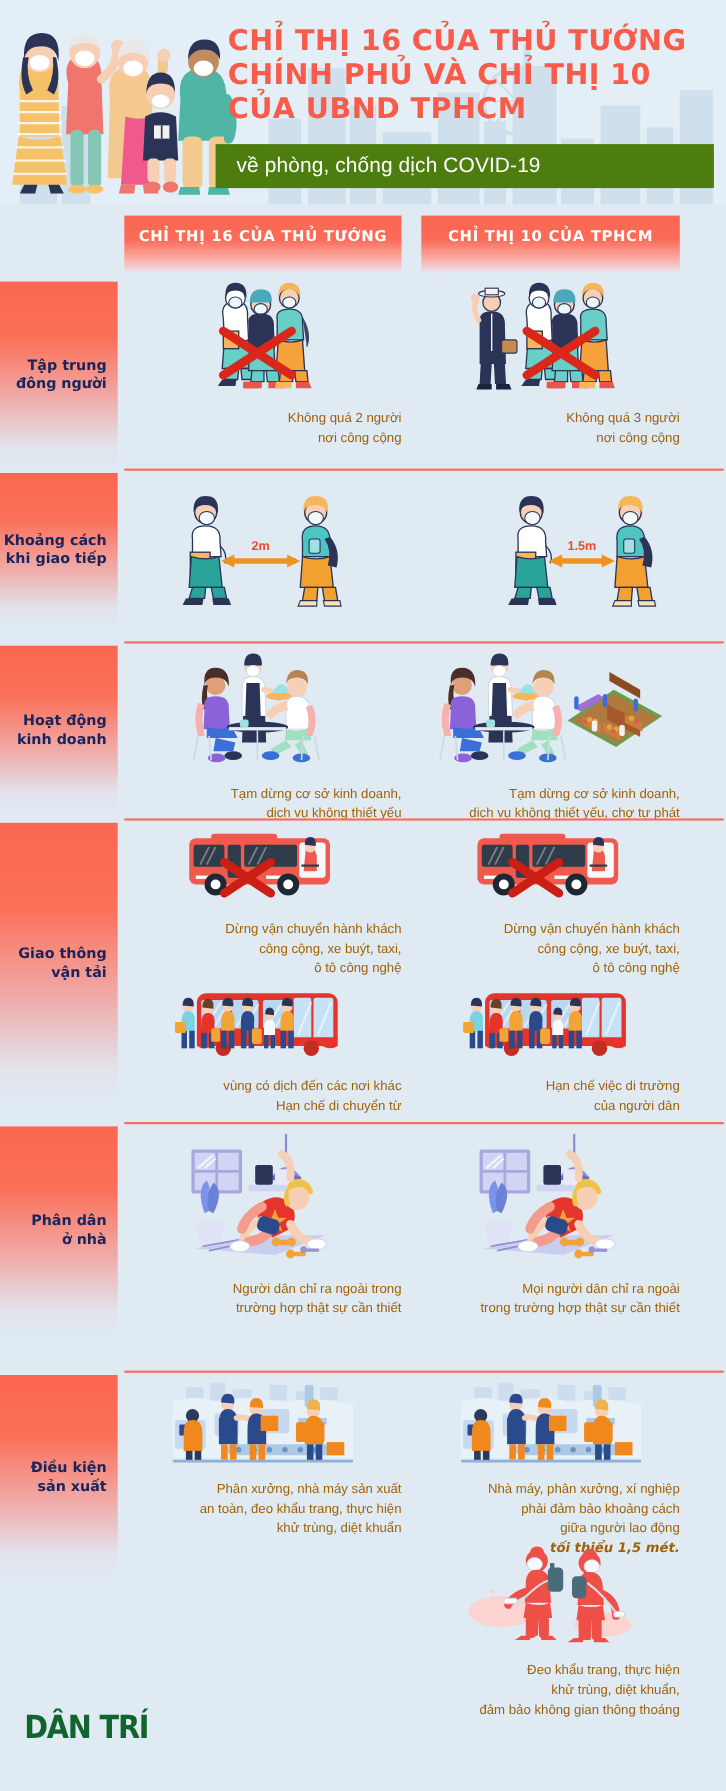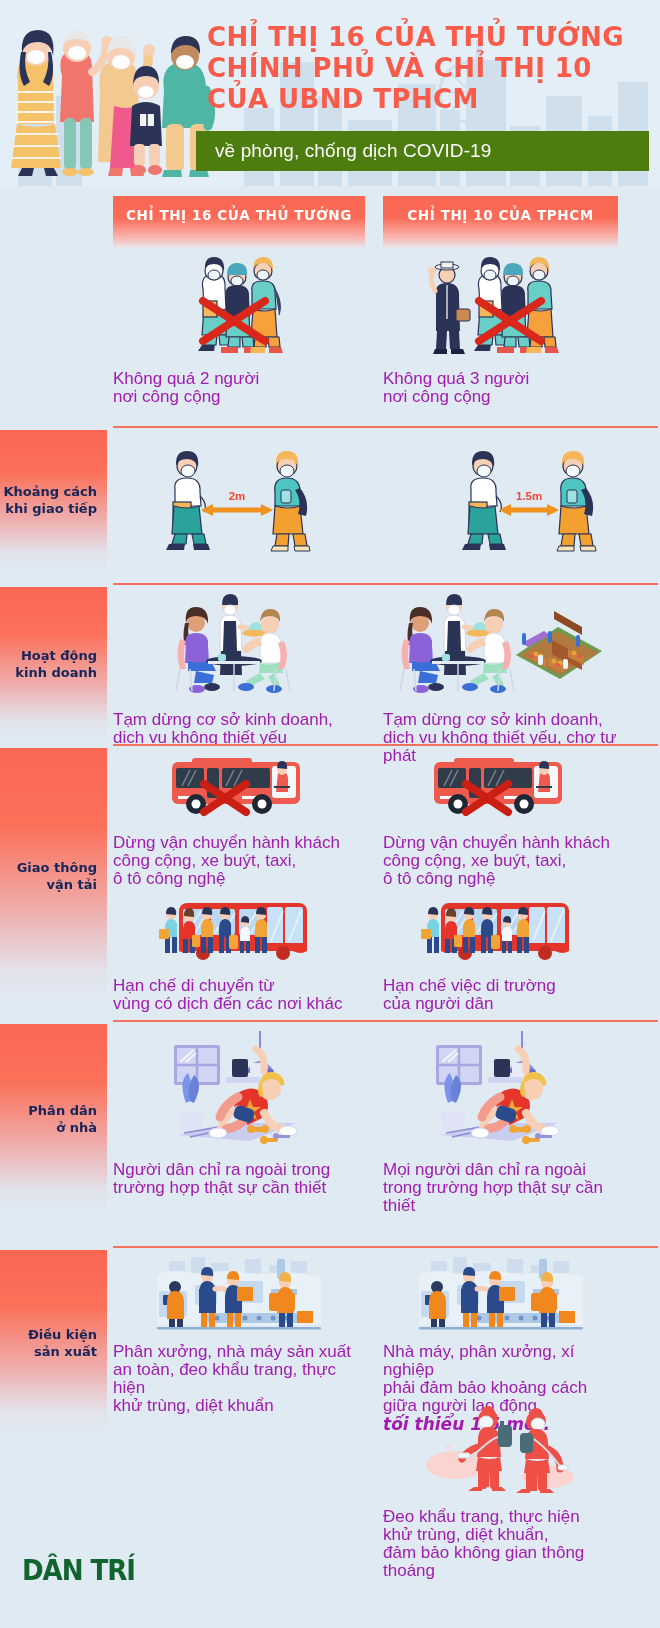"Tập trung" div.rowlabel { html: none -> <div> <span> <i>Tập trung</i> <i>đông người</i> </span> </div> }
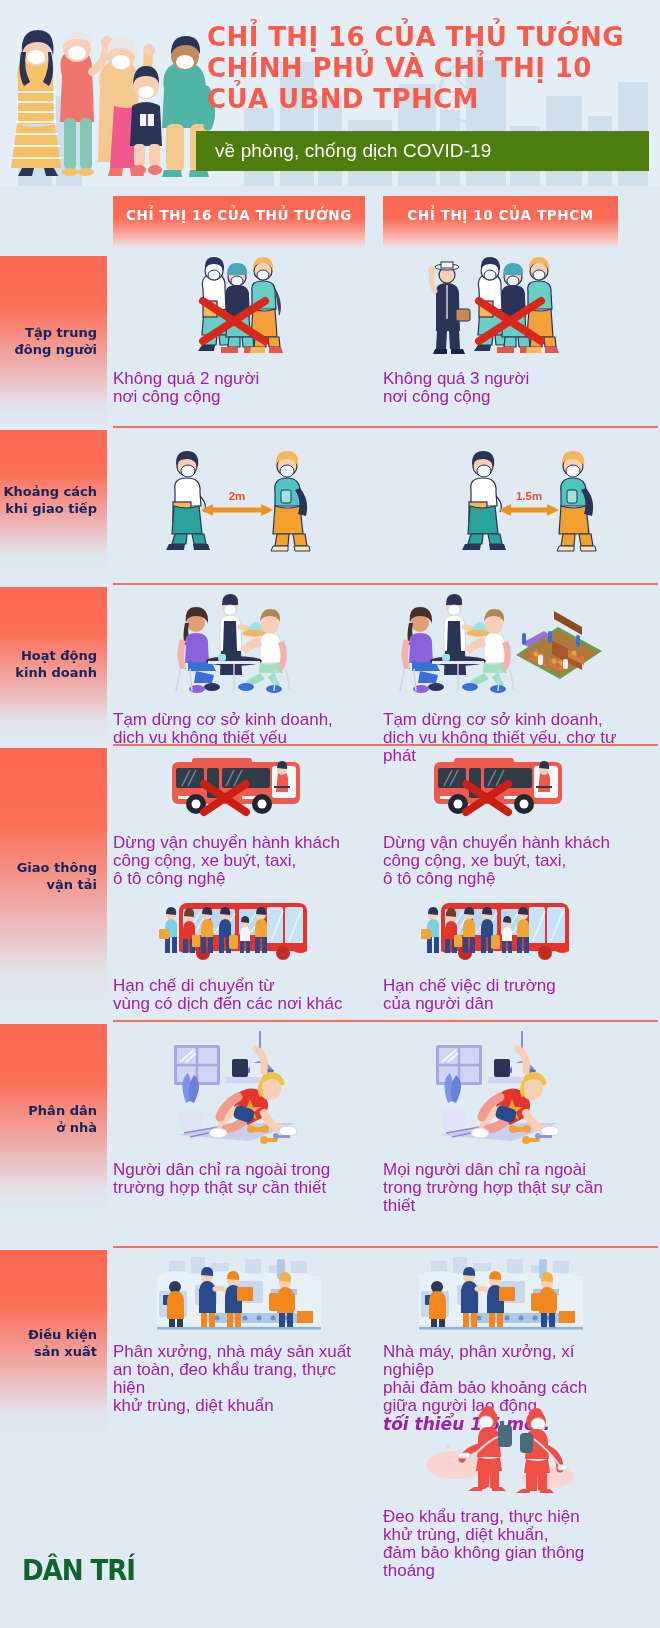"Không quá 2 người" .cap { color: #a21caf -> #a16207; font-size: 17px -> 12px; text-align: left -> right }
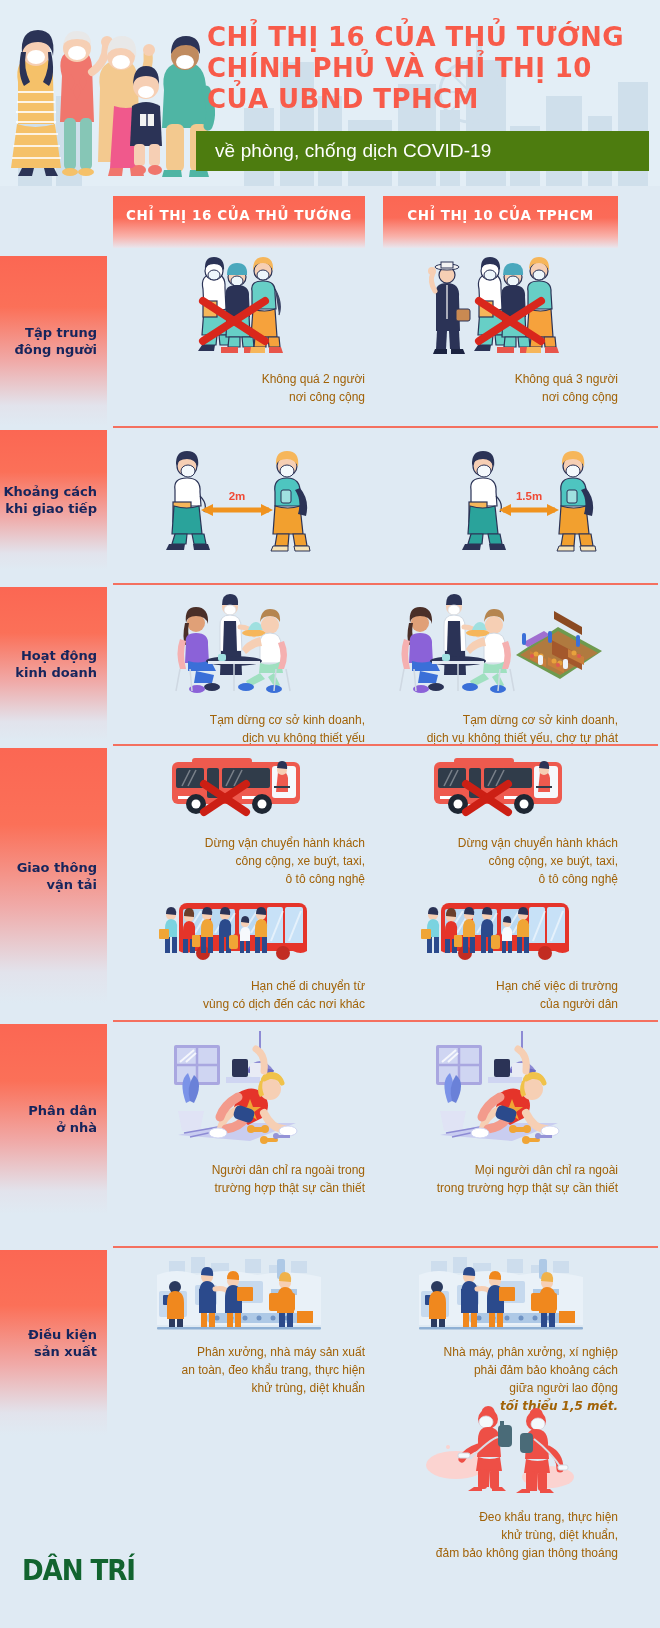"Hạn chế di chuyển từ" div { order: before "vùng có dịch đến các" -> after "vùng có dịch đến các" }
